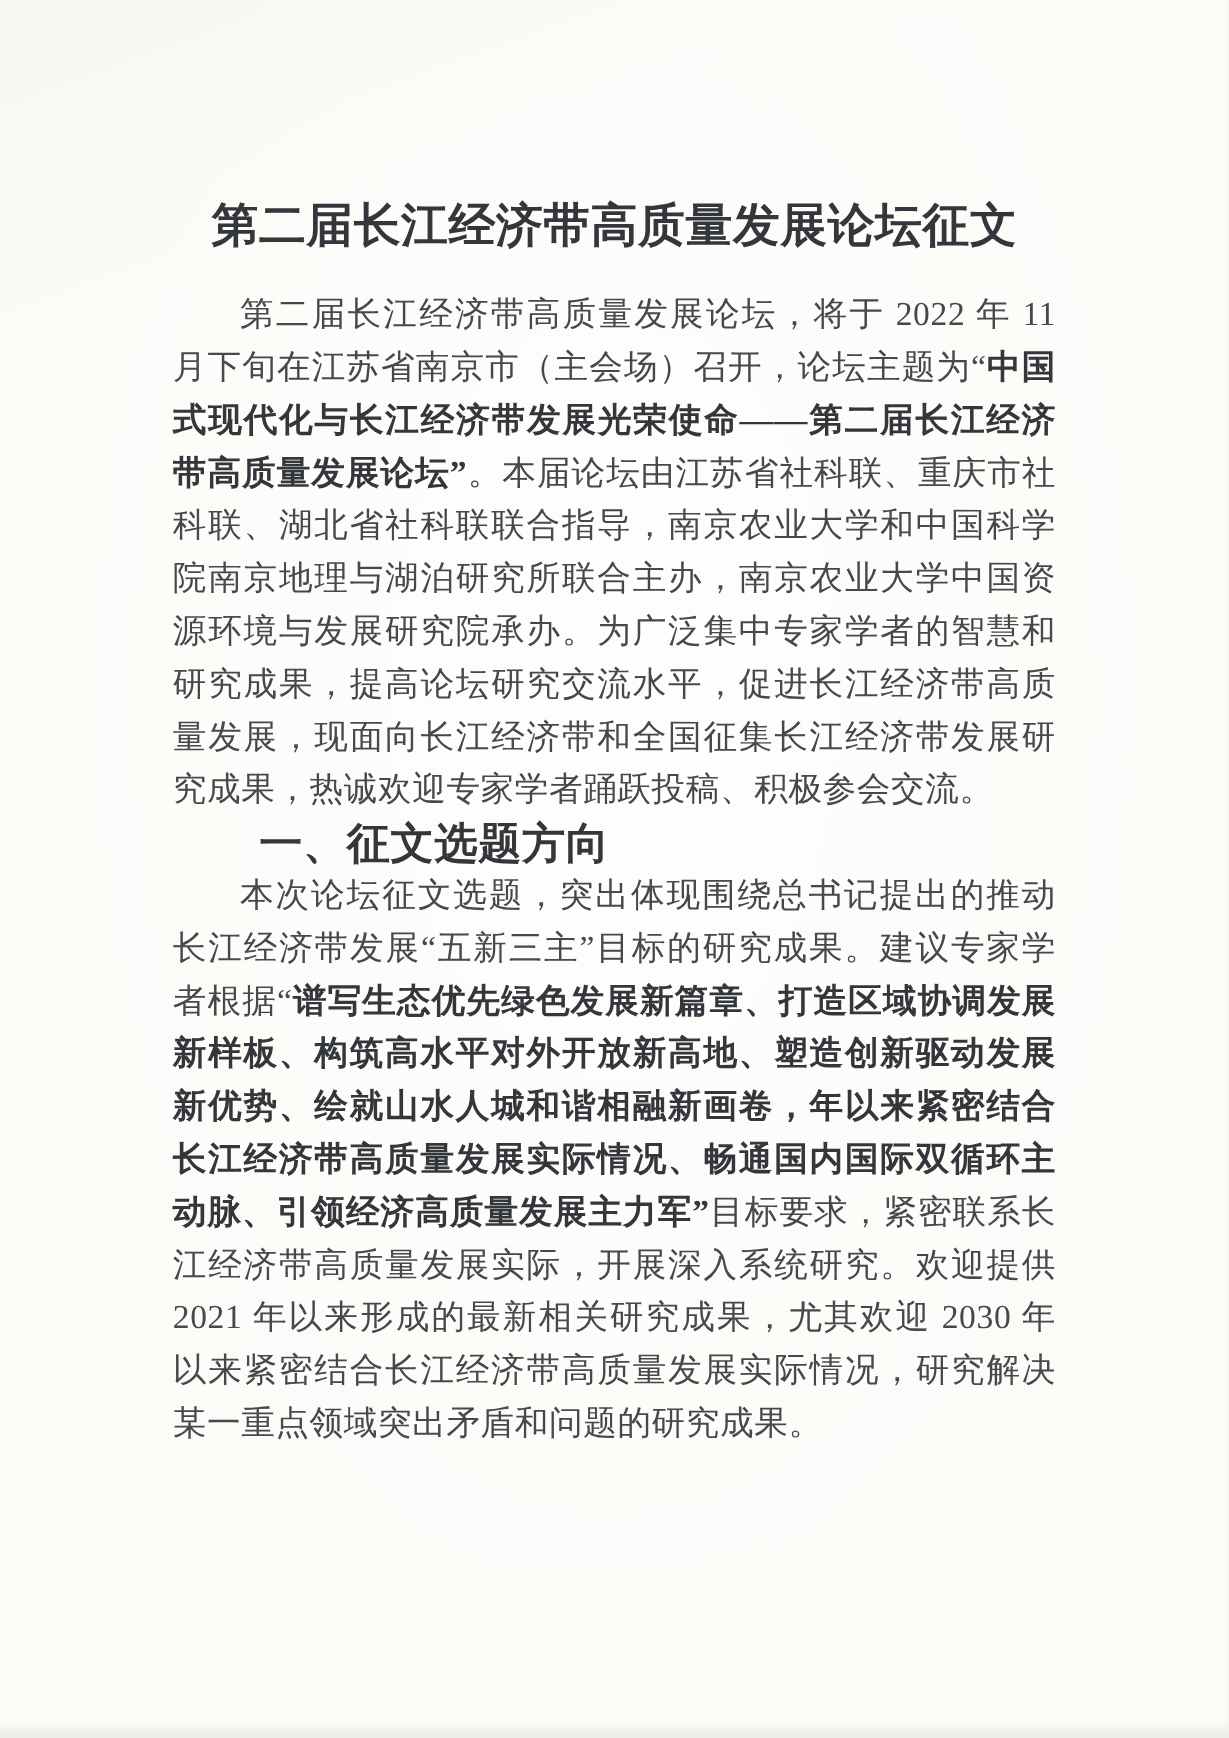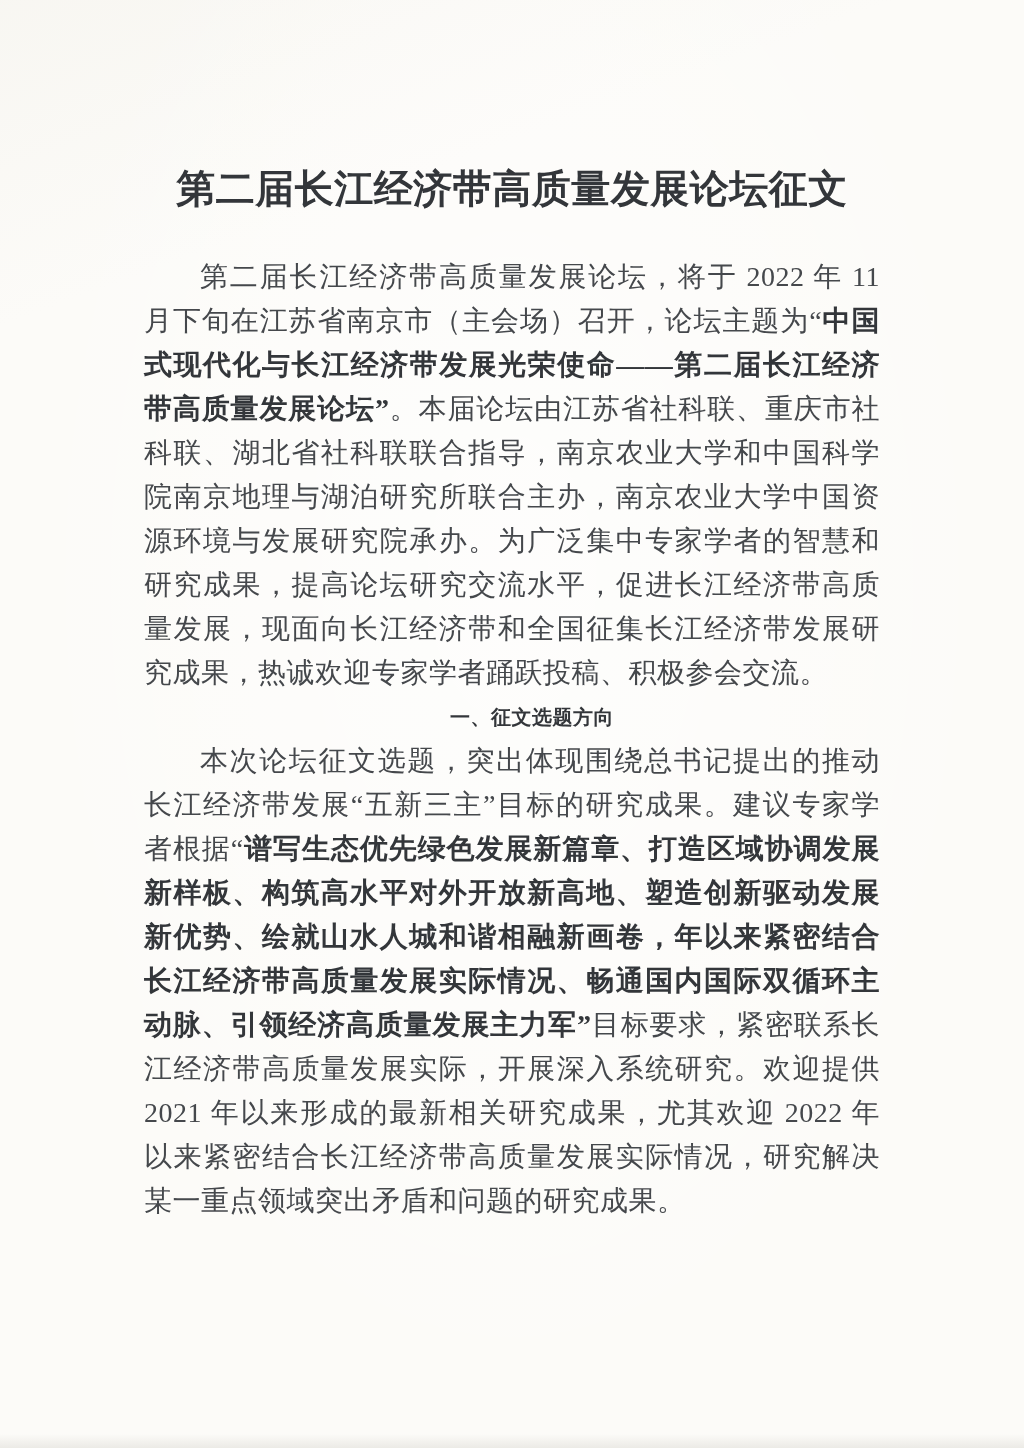"第二届长江经济带高质量发展论坛，将于 2022 年 11" .body-text { margin-top: 42px -> 28px }
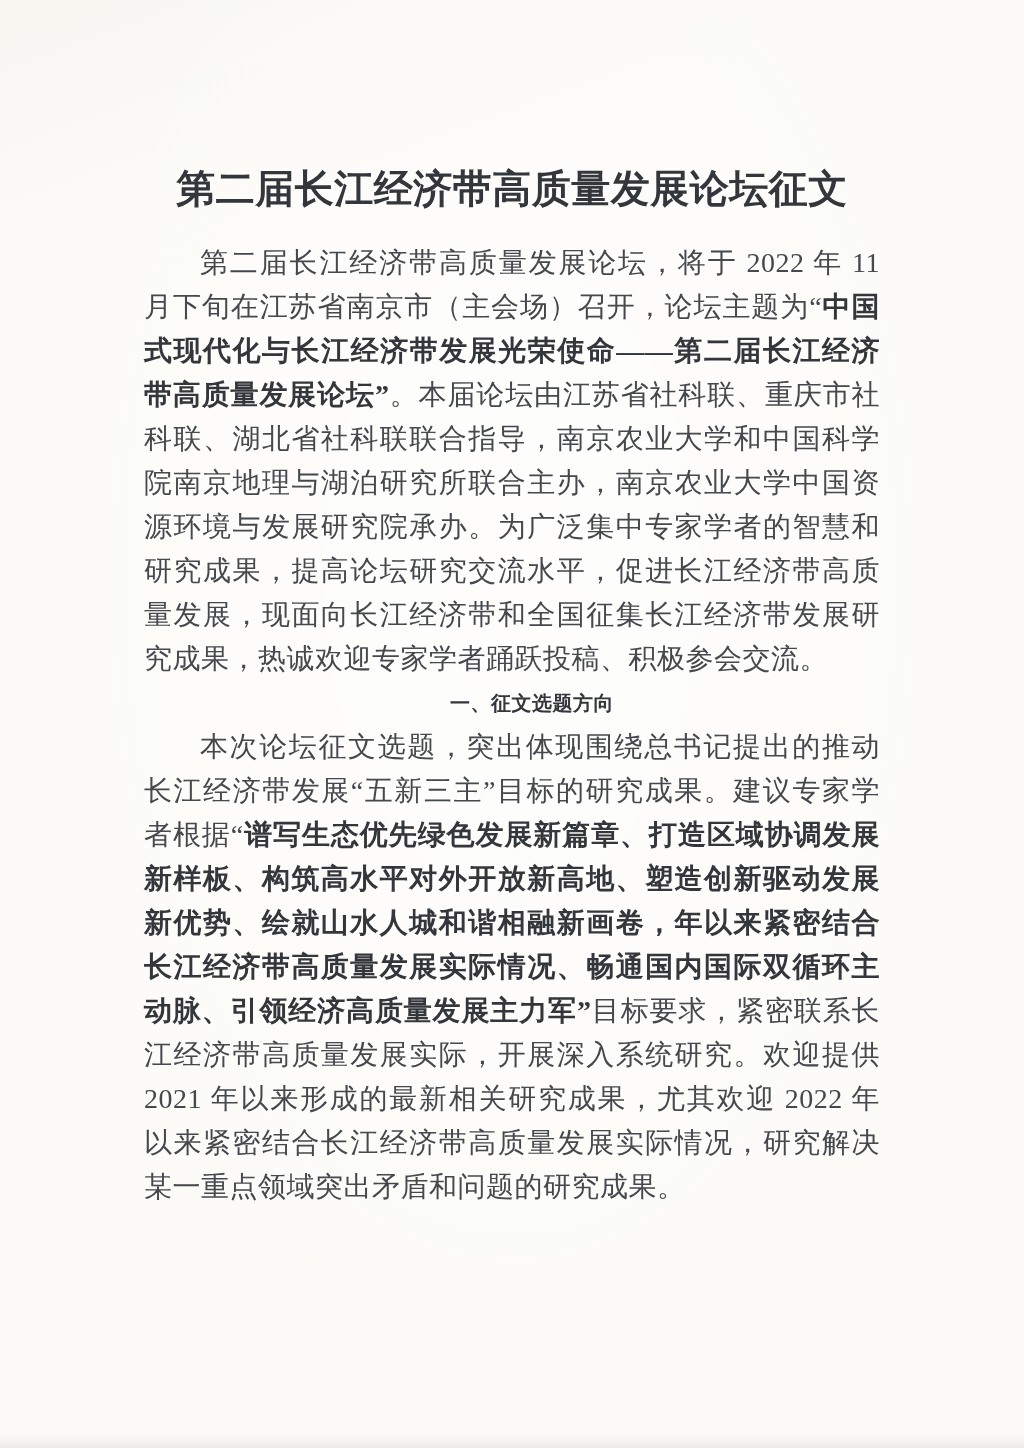"一、征文选题方向" .section-heading { font-size: 20px -> 36px; text-align: center -> none }
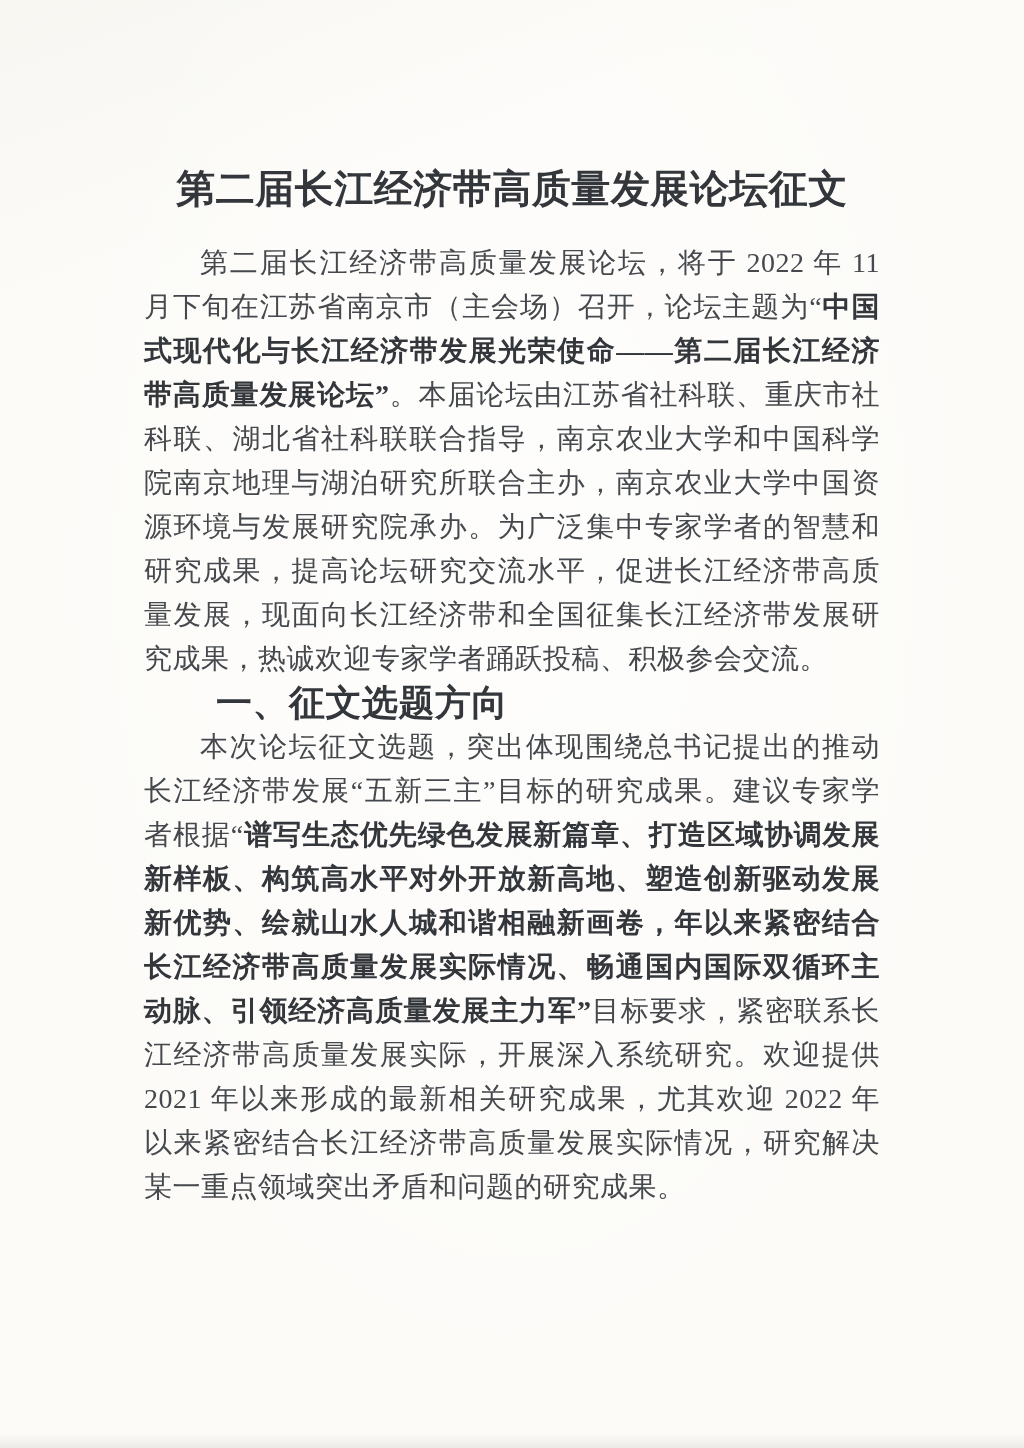"目标要求，紧密联系长江经济带高质量发展实际，开展深入系统研究。欢迎提供 2021" span { text: 2022 -> 2030 }
